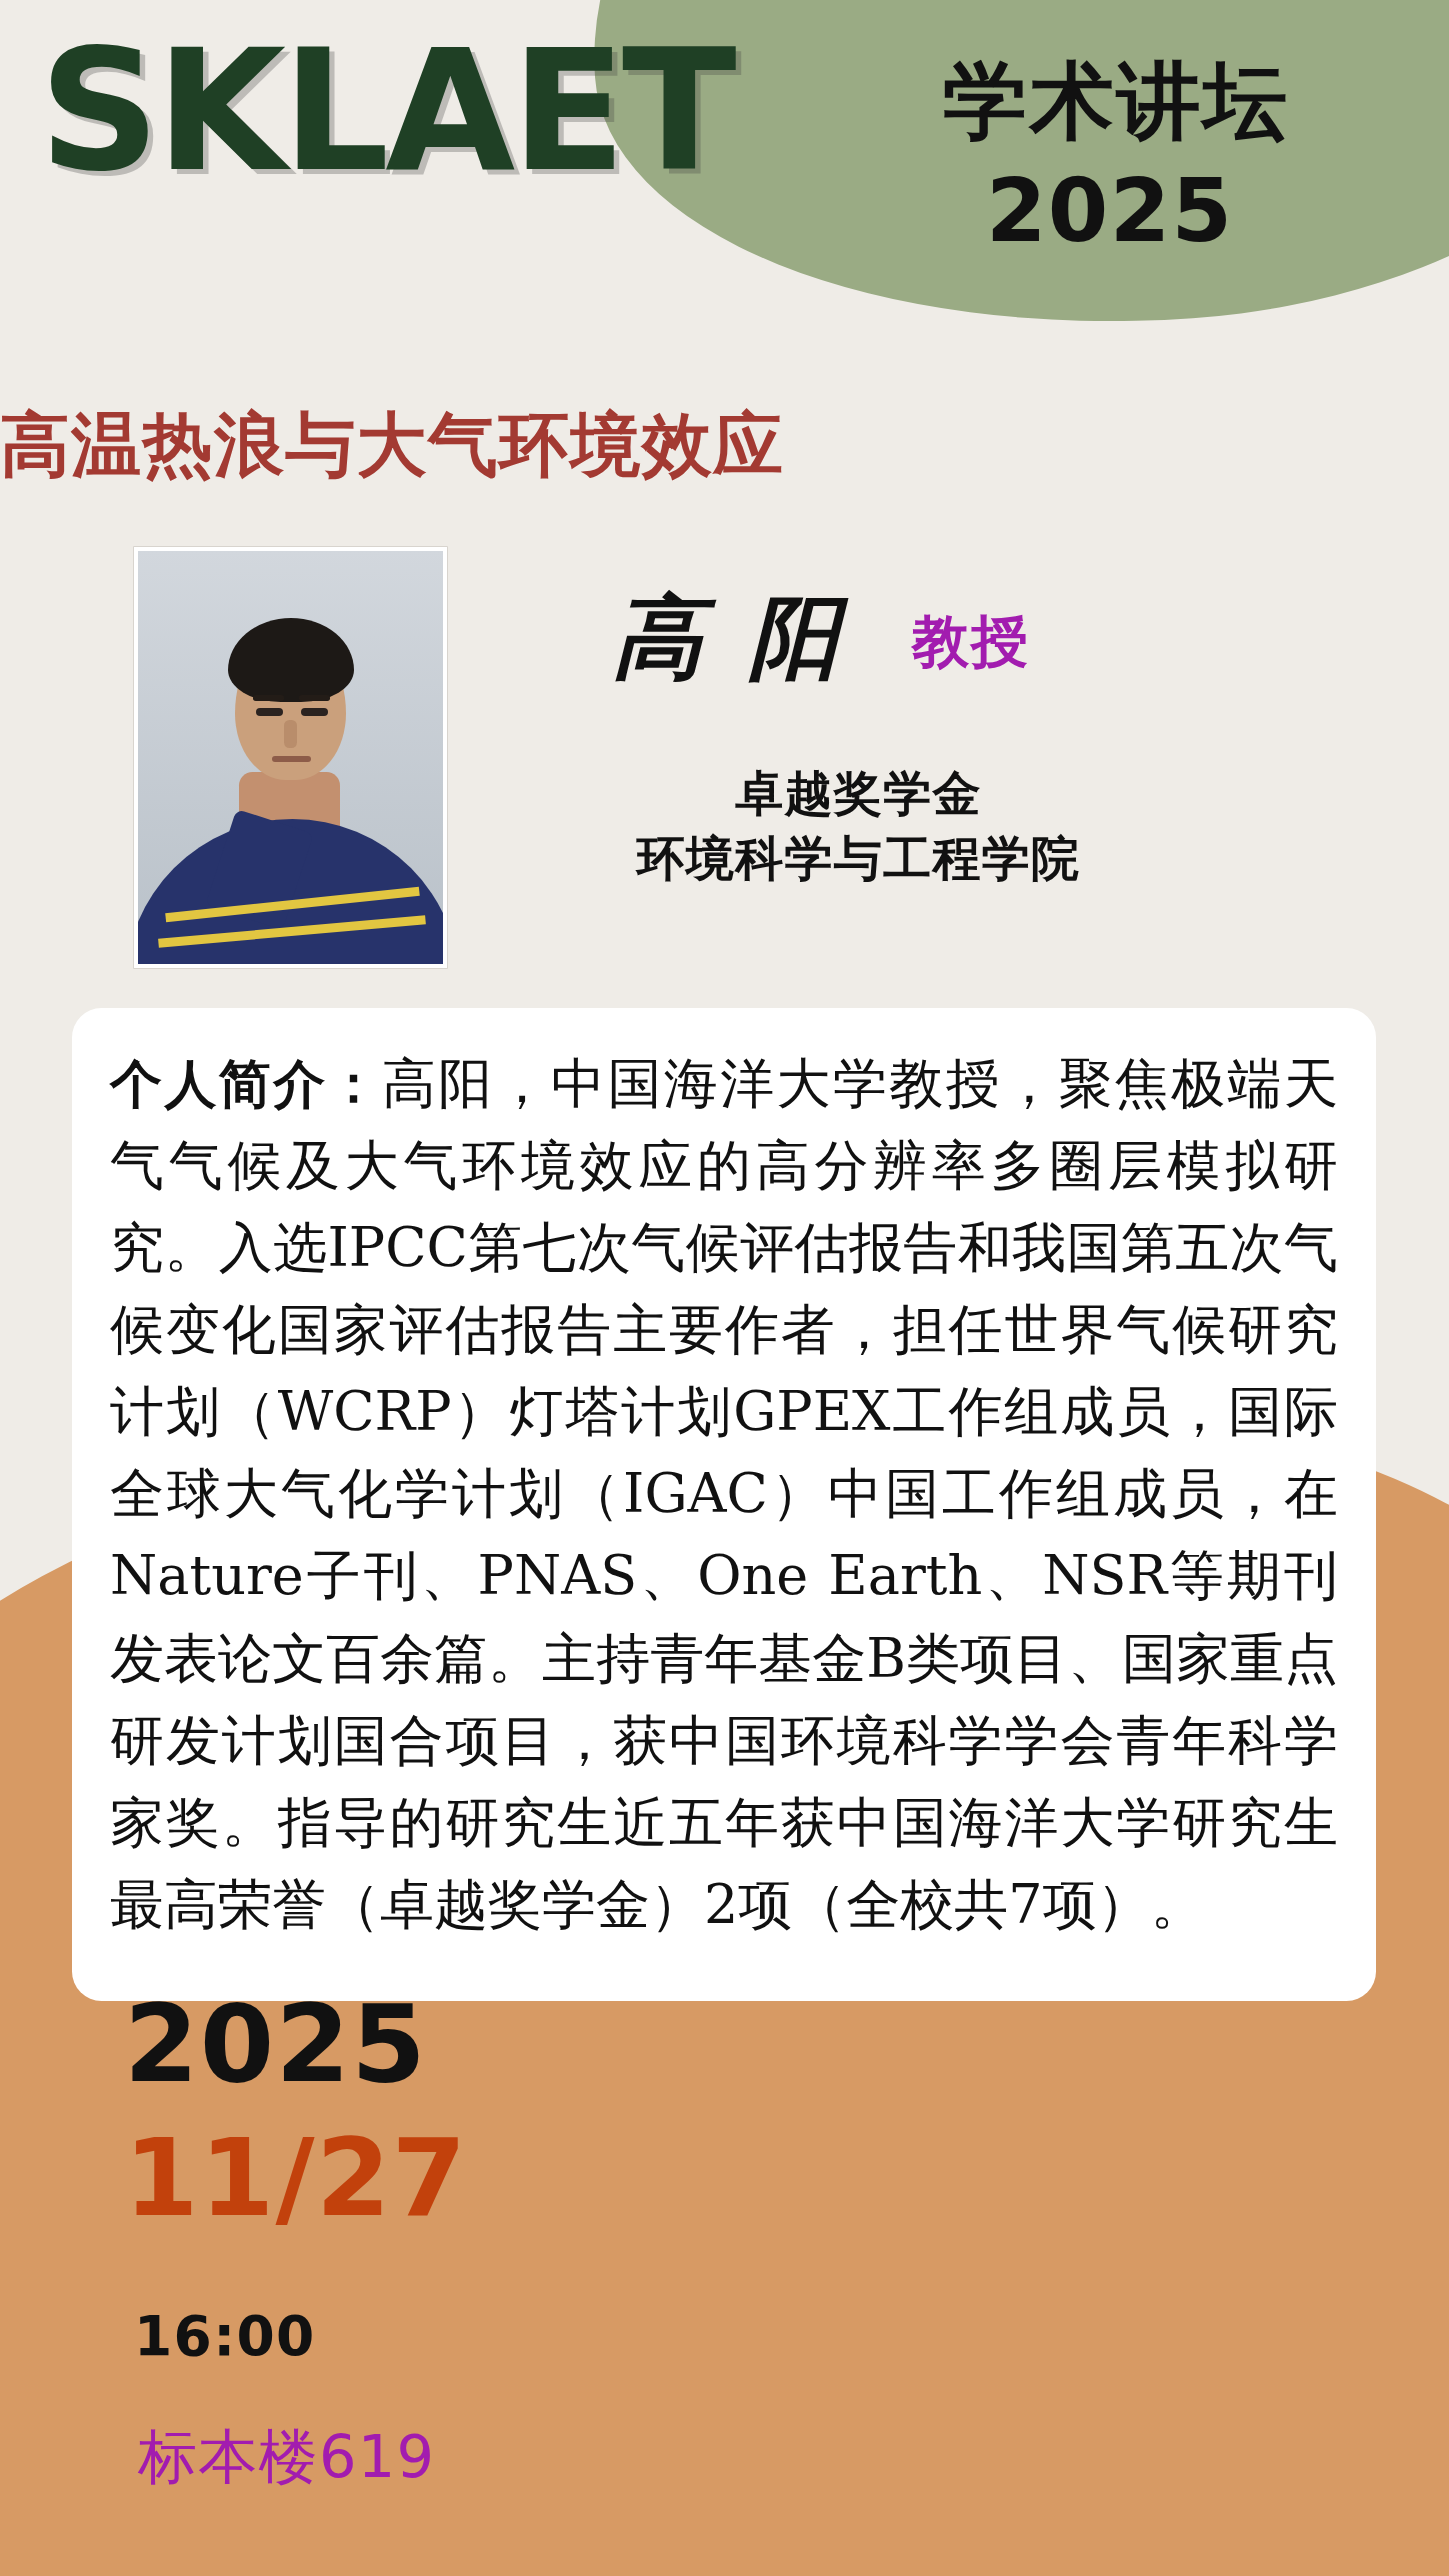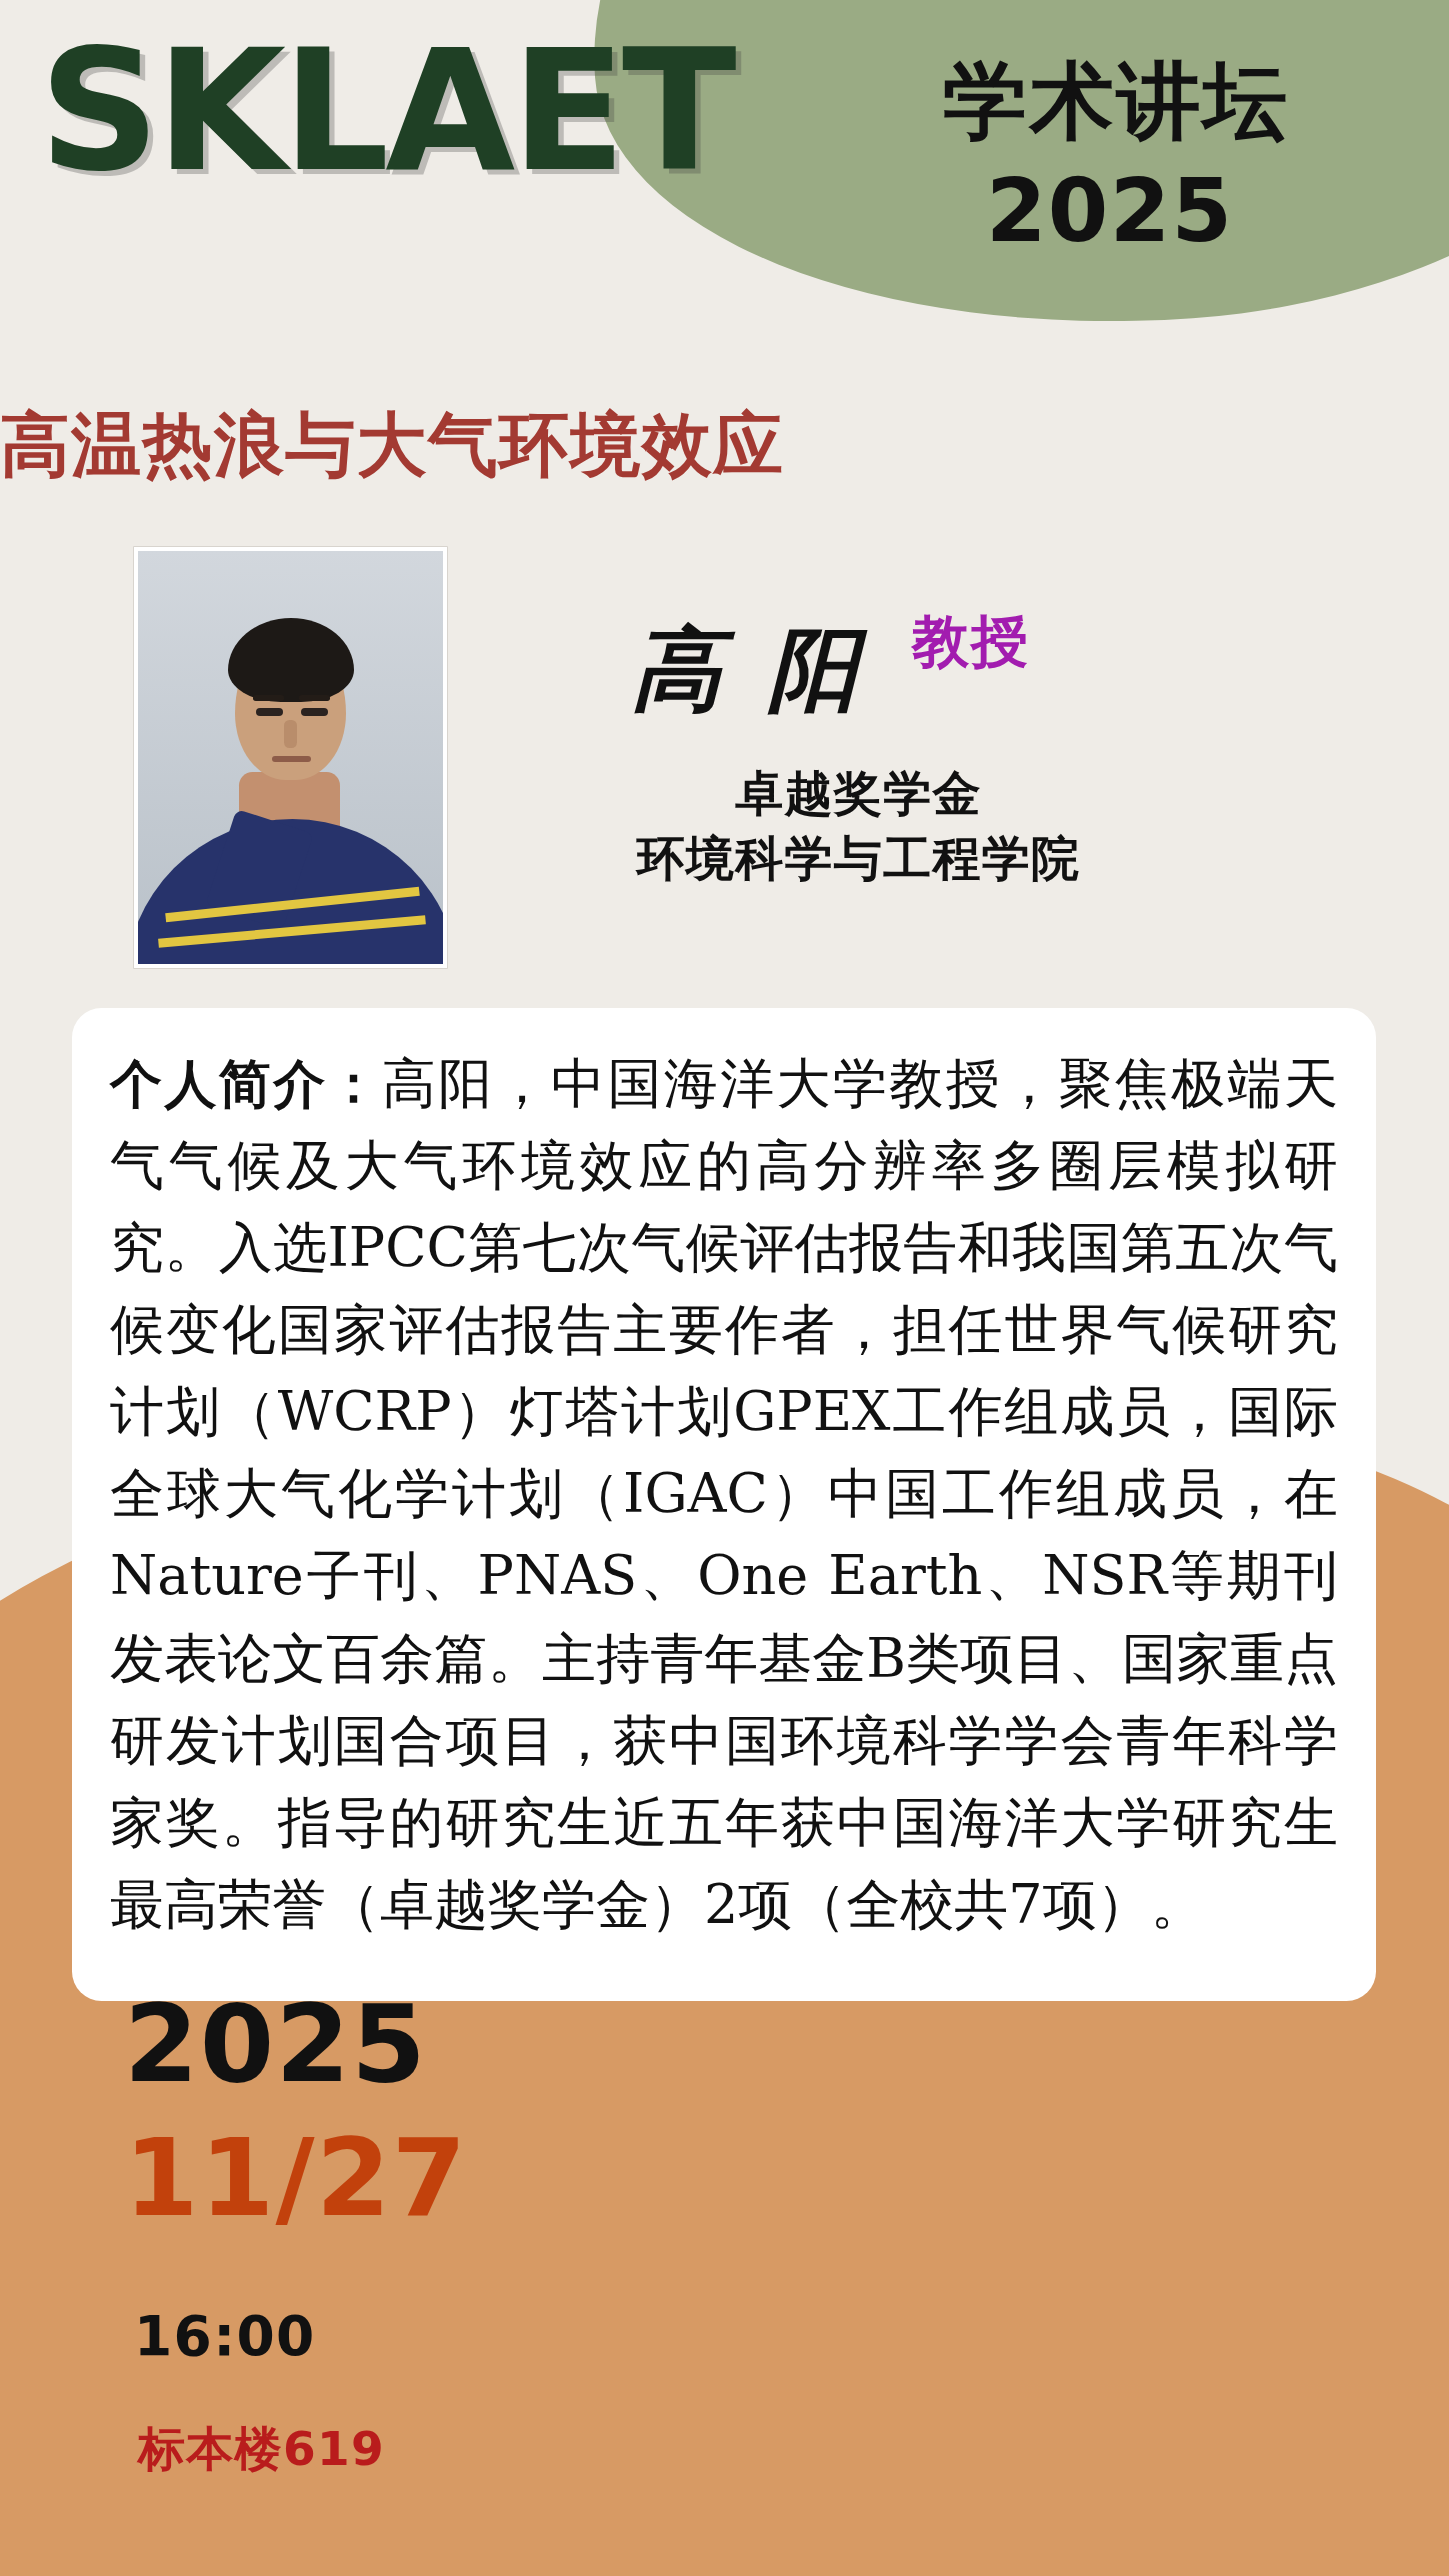"高 阳" .speaker-name { left: 631px -> 612px; margin-top: 32px -> none }
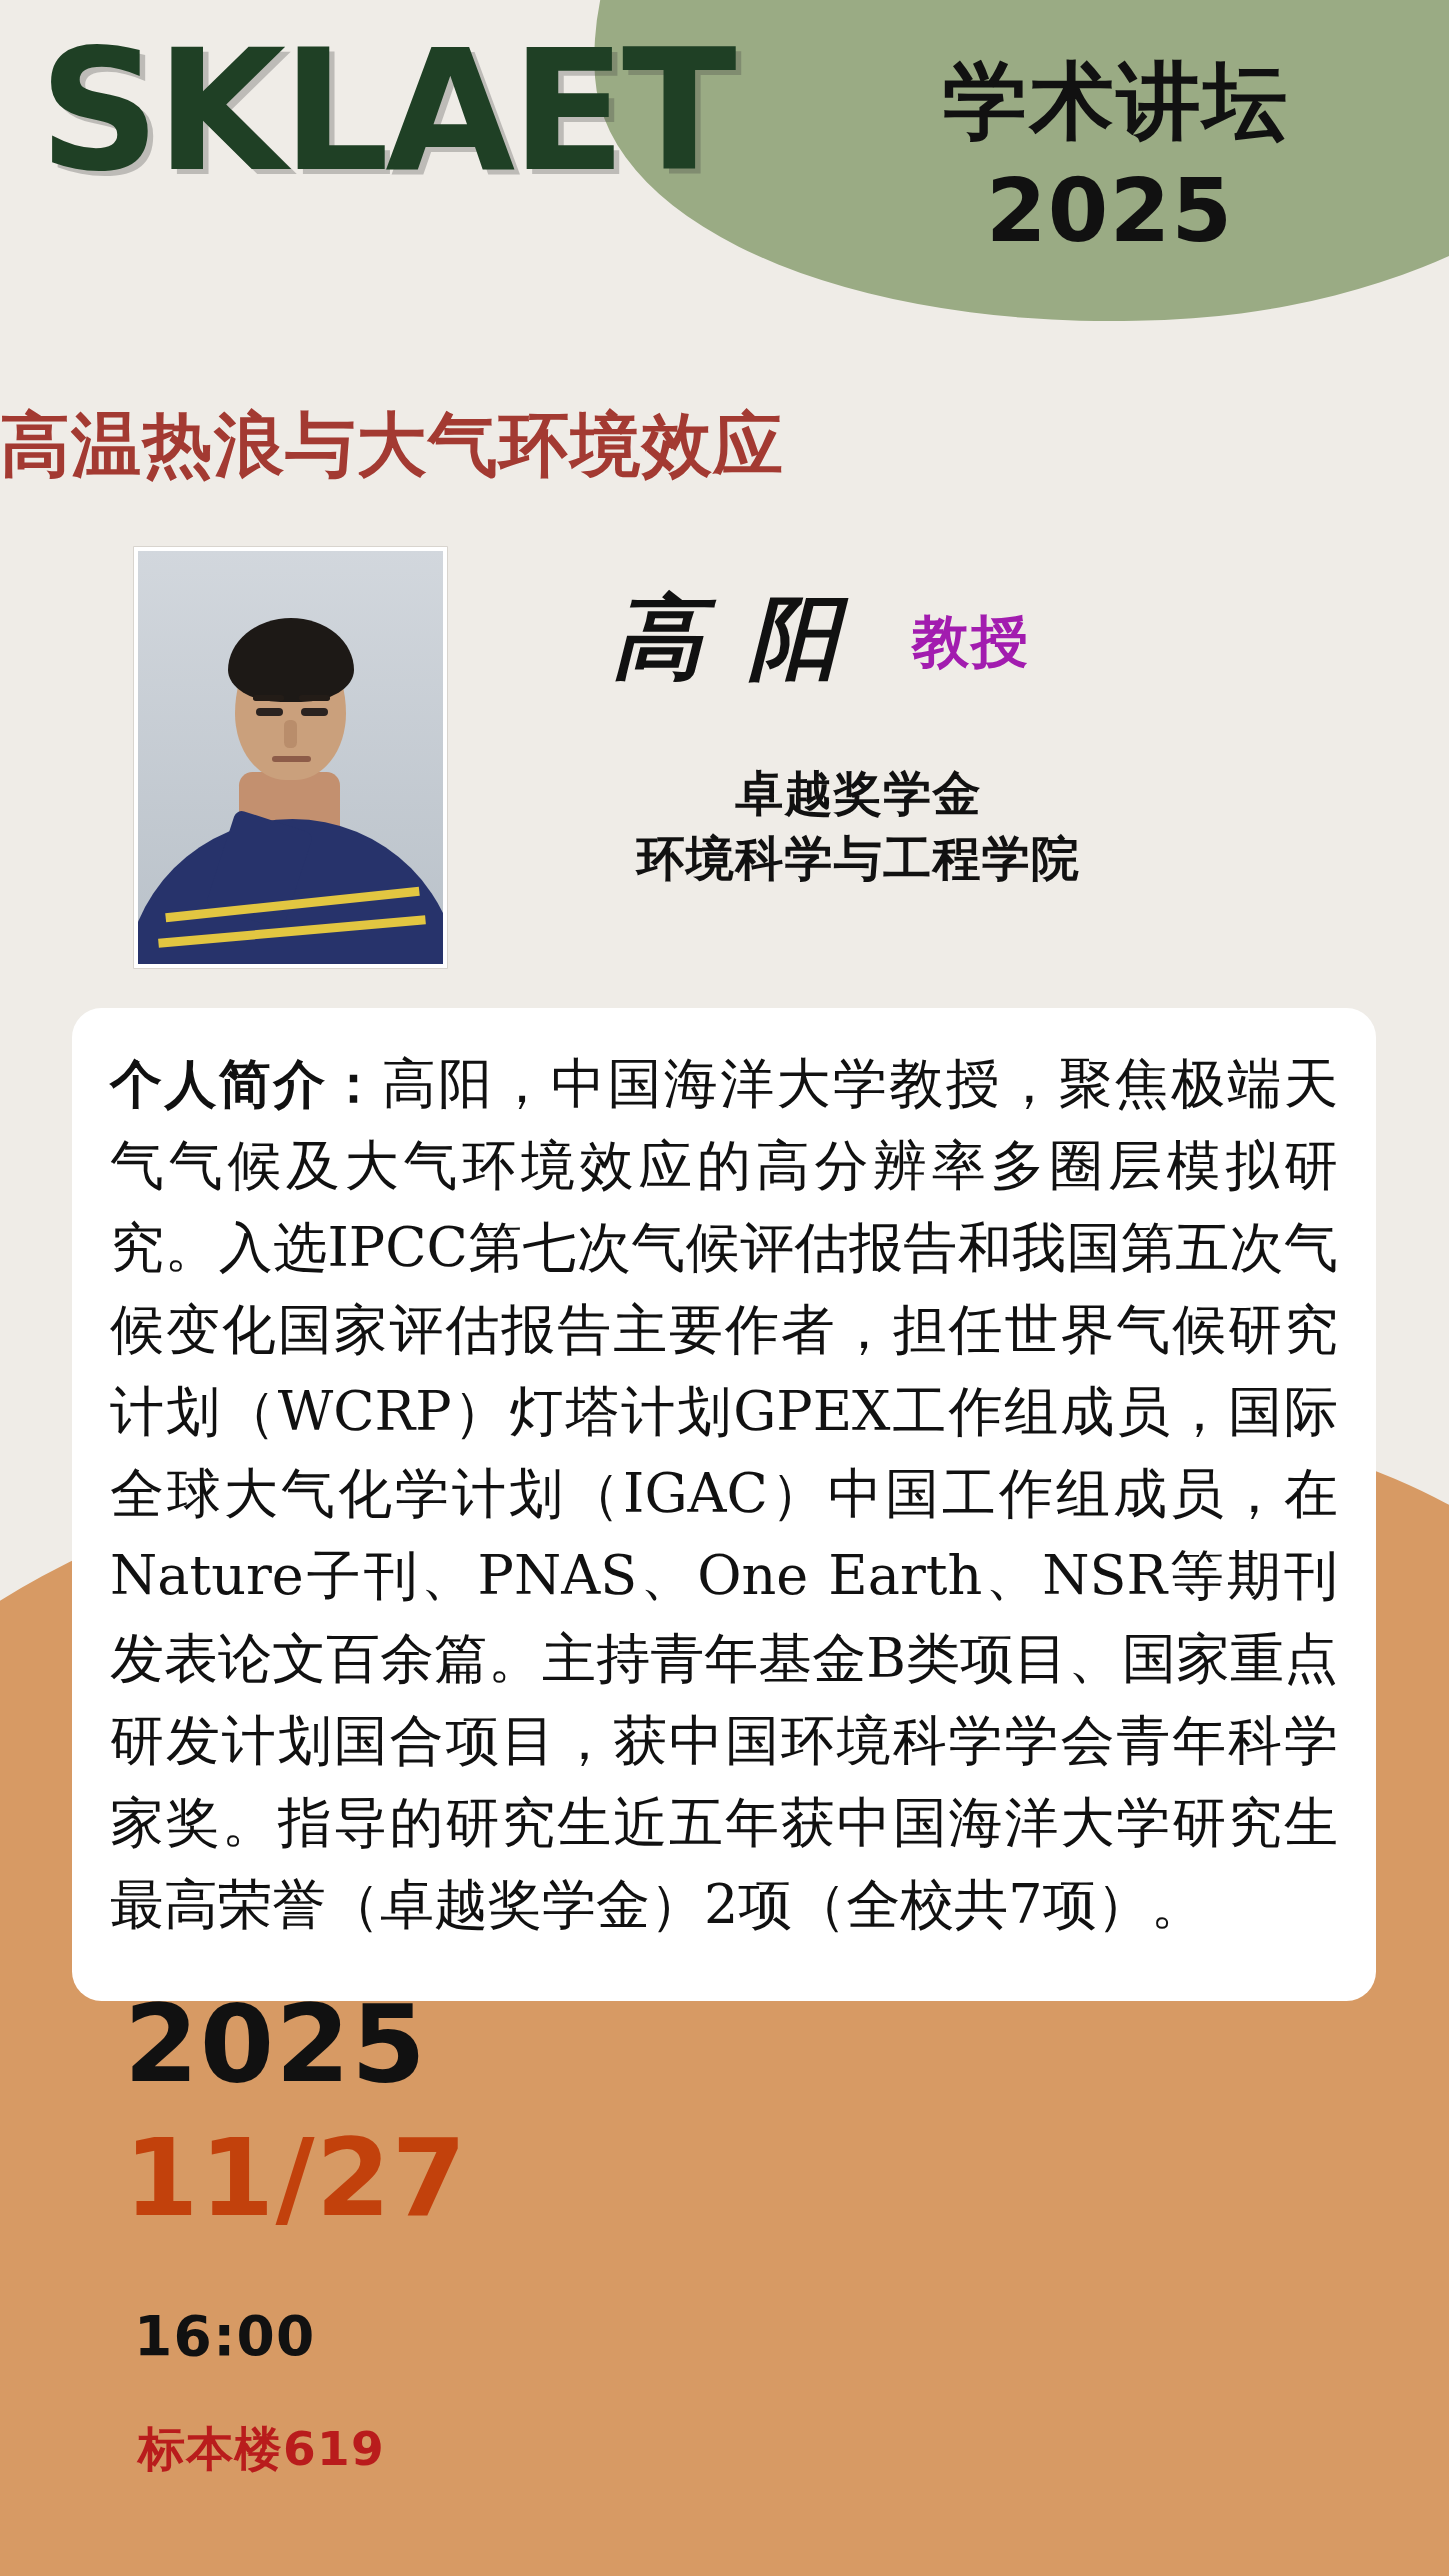"标本楼619" .venue { color: #b91c1c -> #a21caf; font-size: 47px -> 59px; font-weight: bold -> normal }
